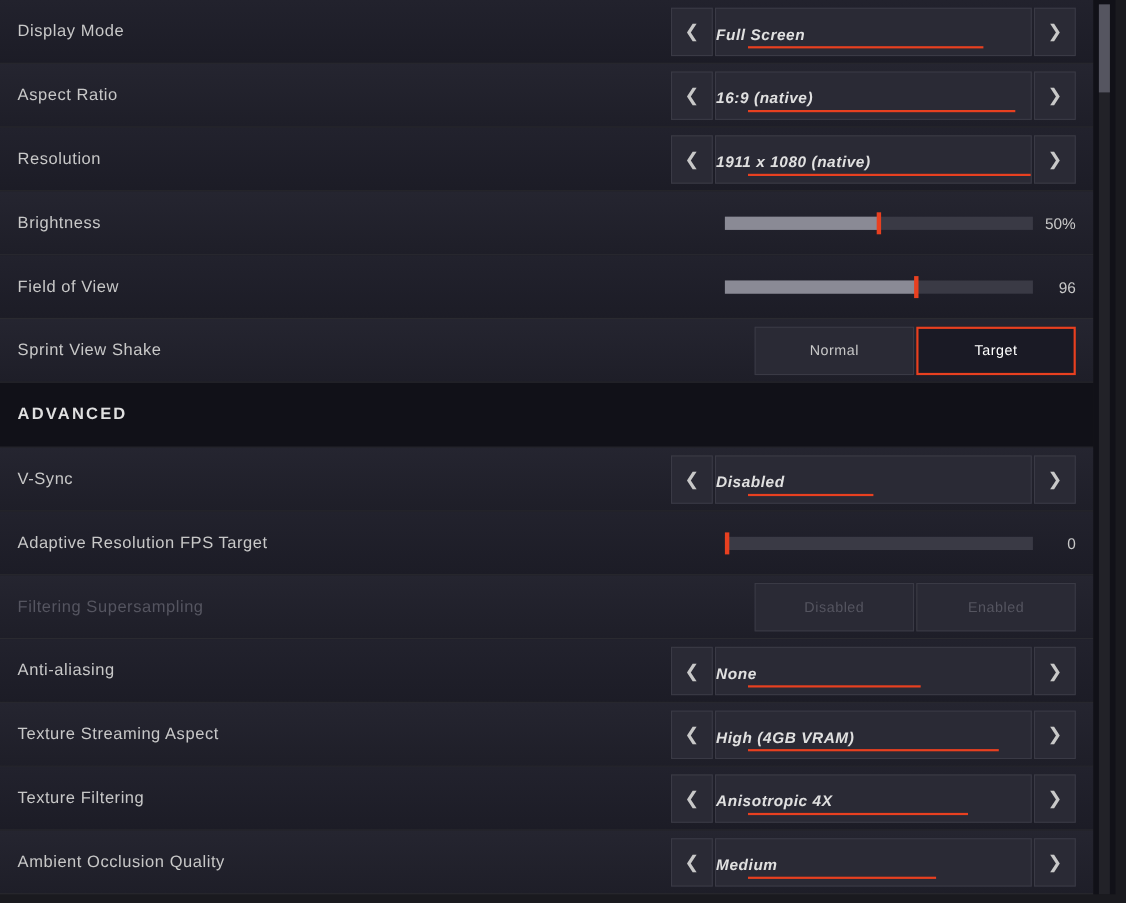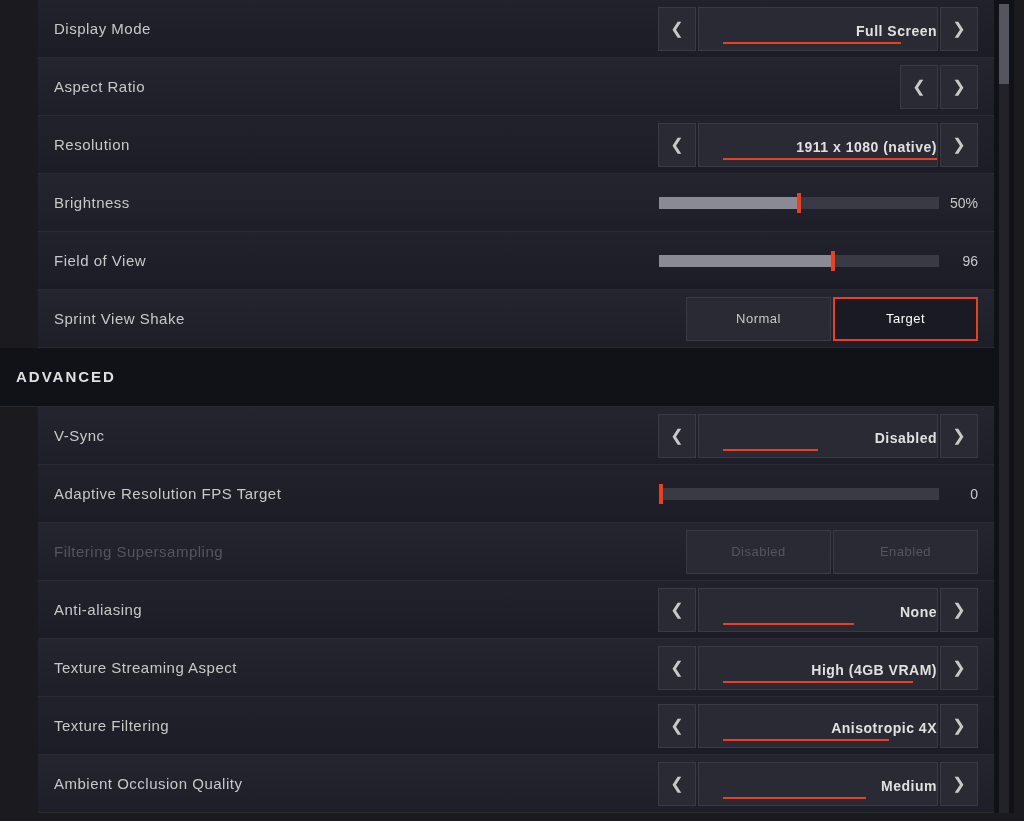"Display Mode" .setting-row { margin-left: 38px -> none }
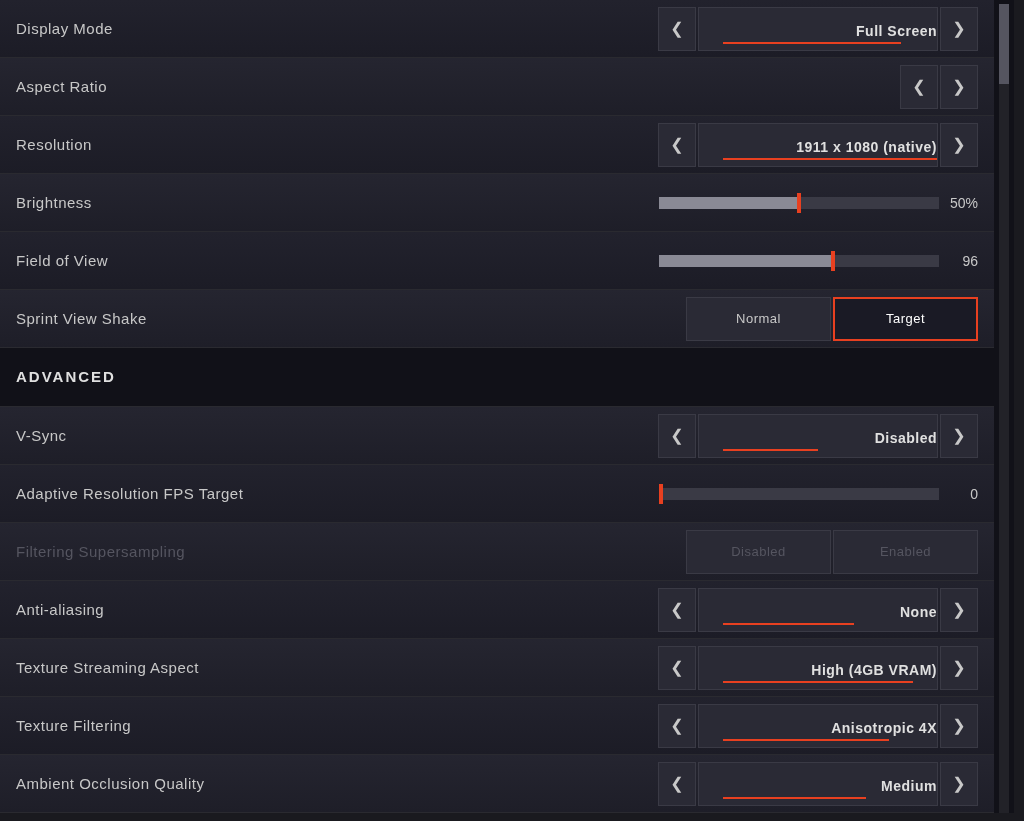"Full Screen" .selector-value-box { align-items: flex-end -> flex-start; font-style: none -> italic; width: 240px -> 288px }
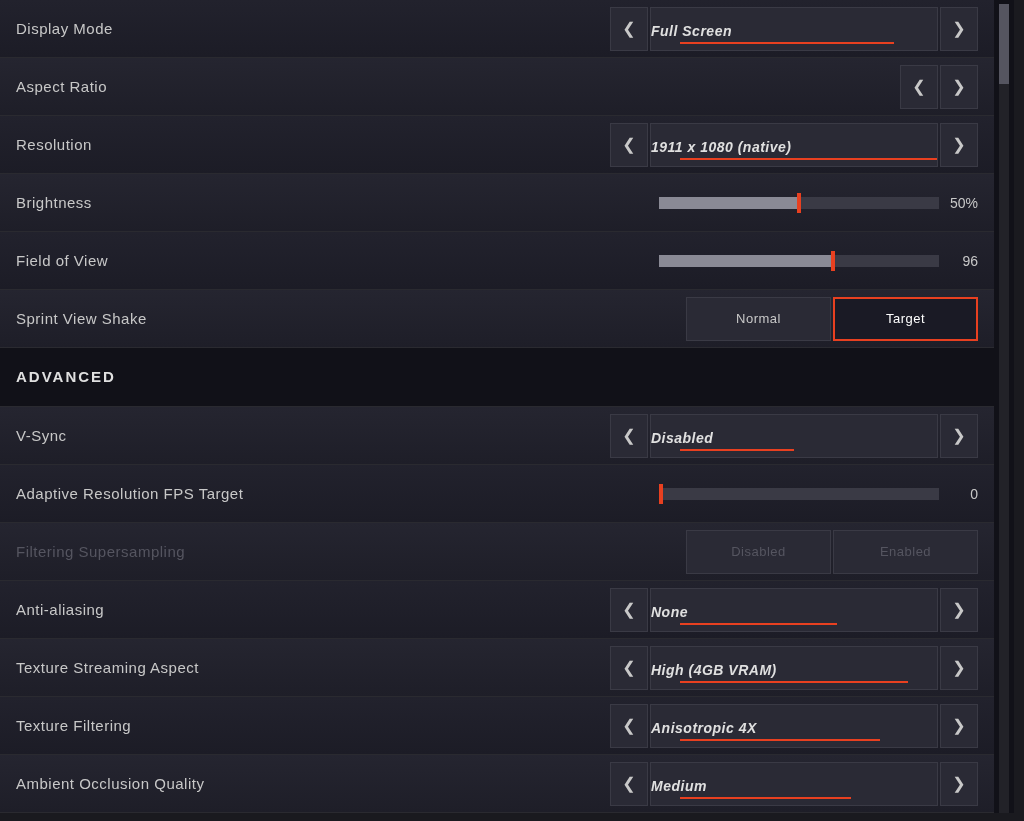"16:9 (native)" div.selector-value-box { html: none -> <div> <span>16:9 (native)</span> <div></div> </div> }
